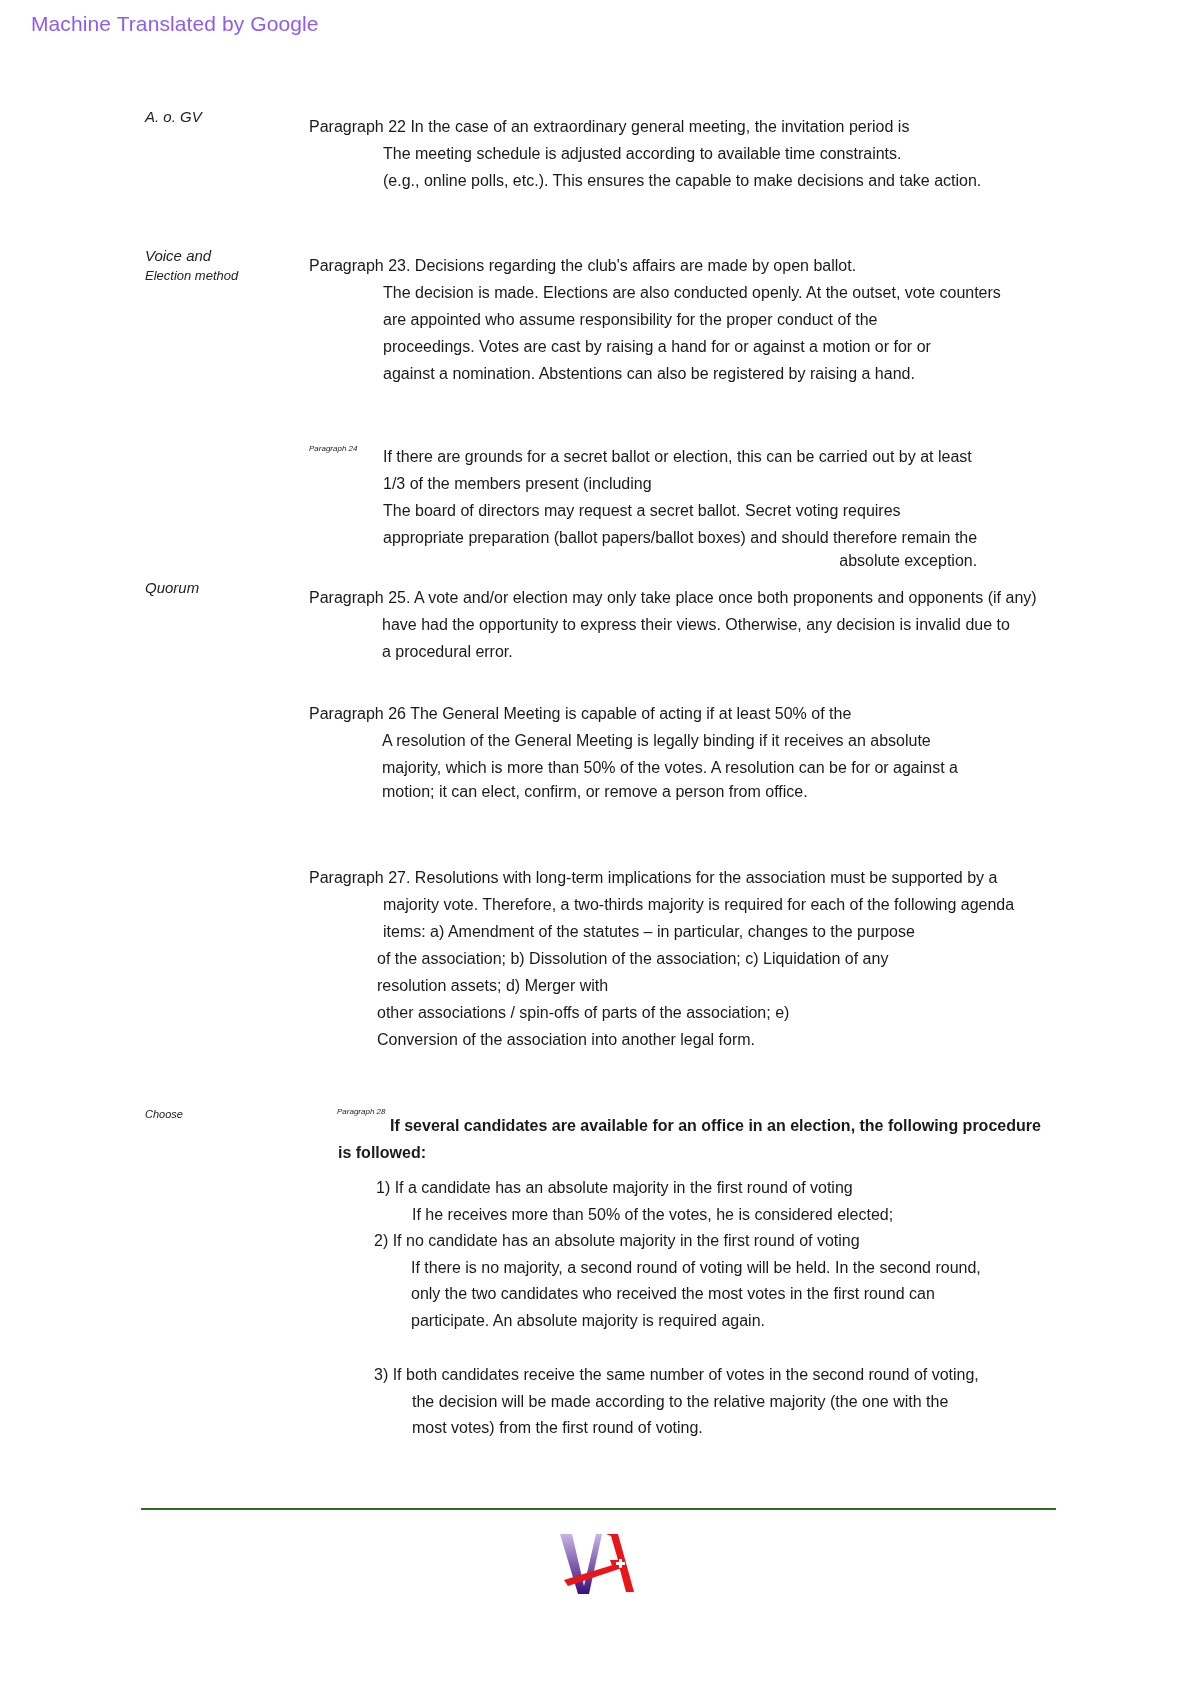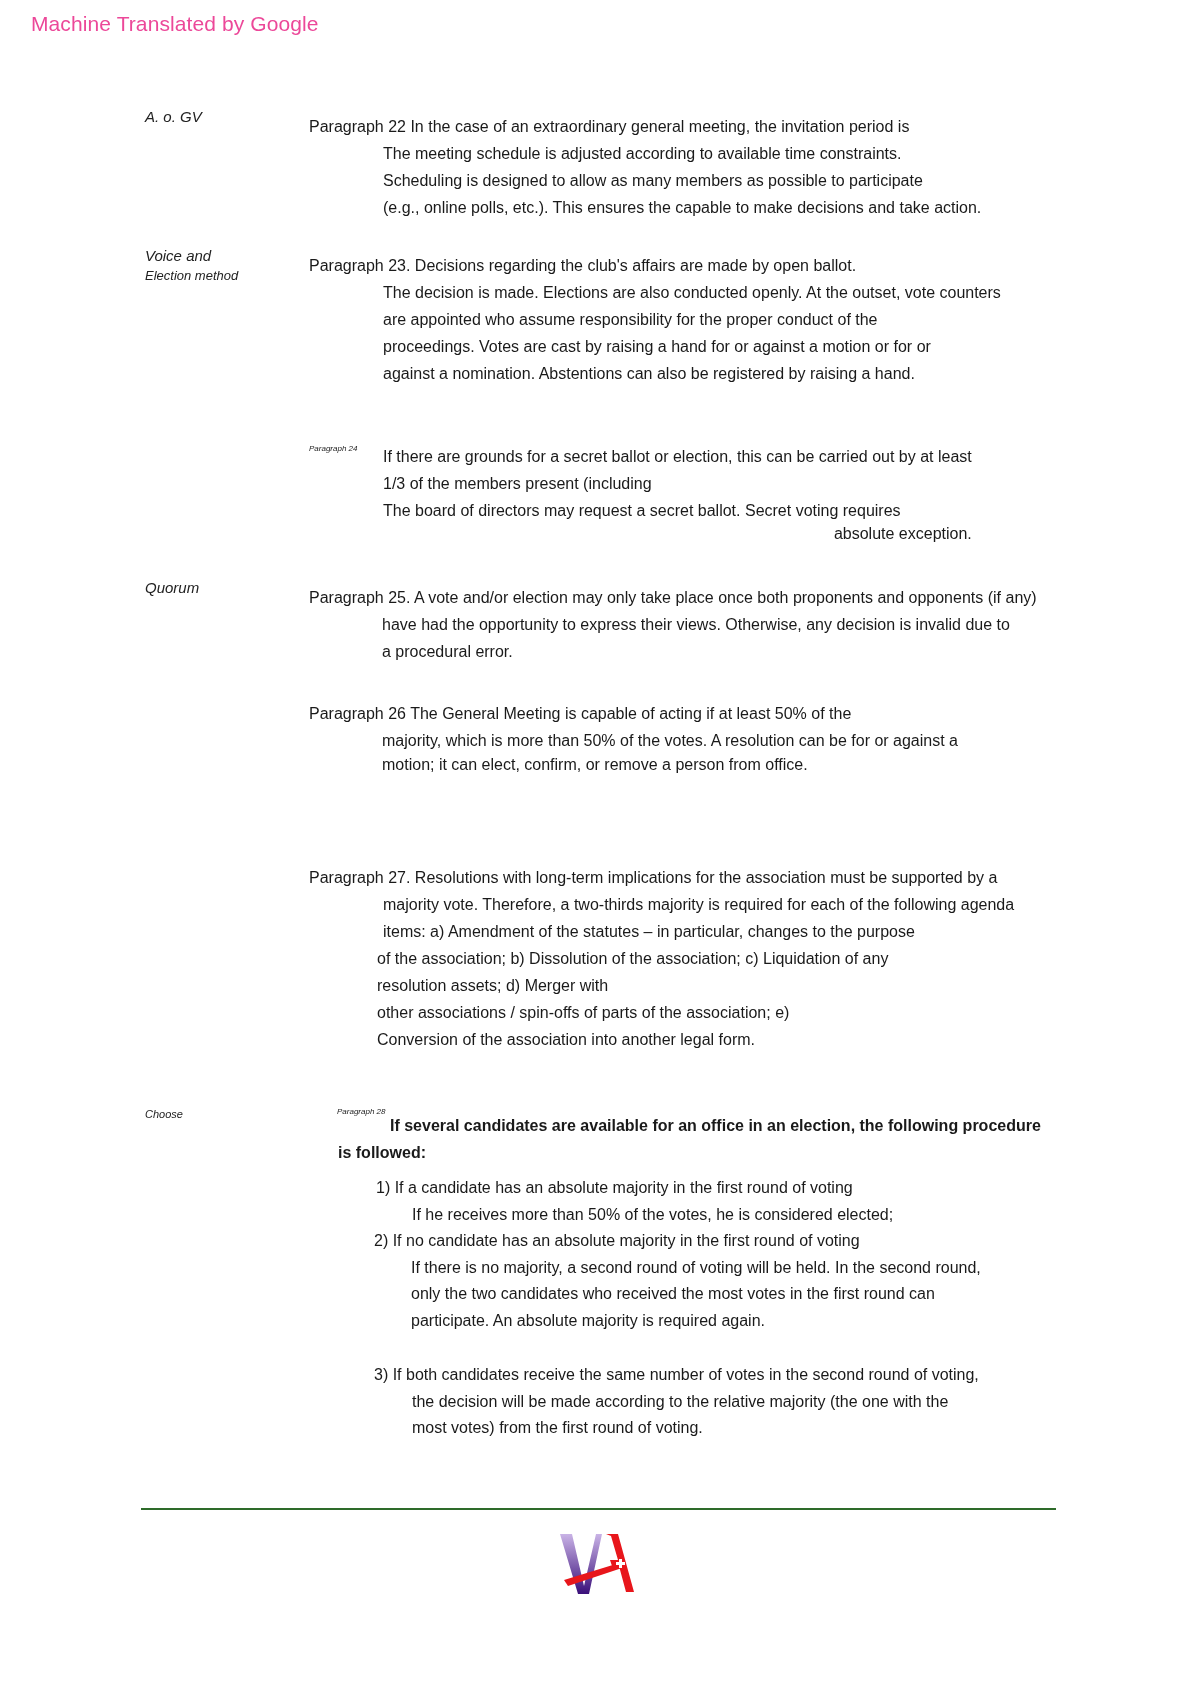"Machine Translated by Google" .mt-header { color: #ec4899 -> #8b5cf6 }
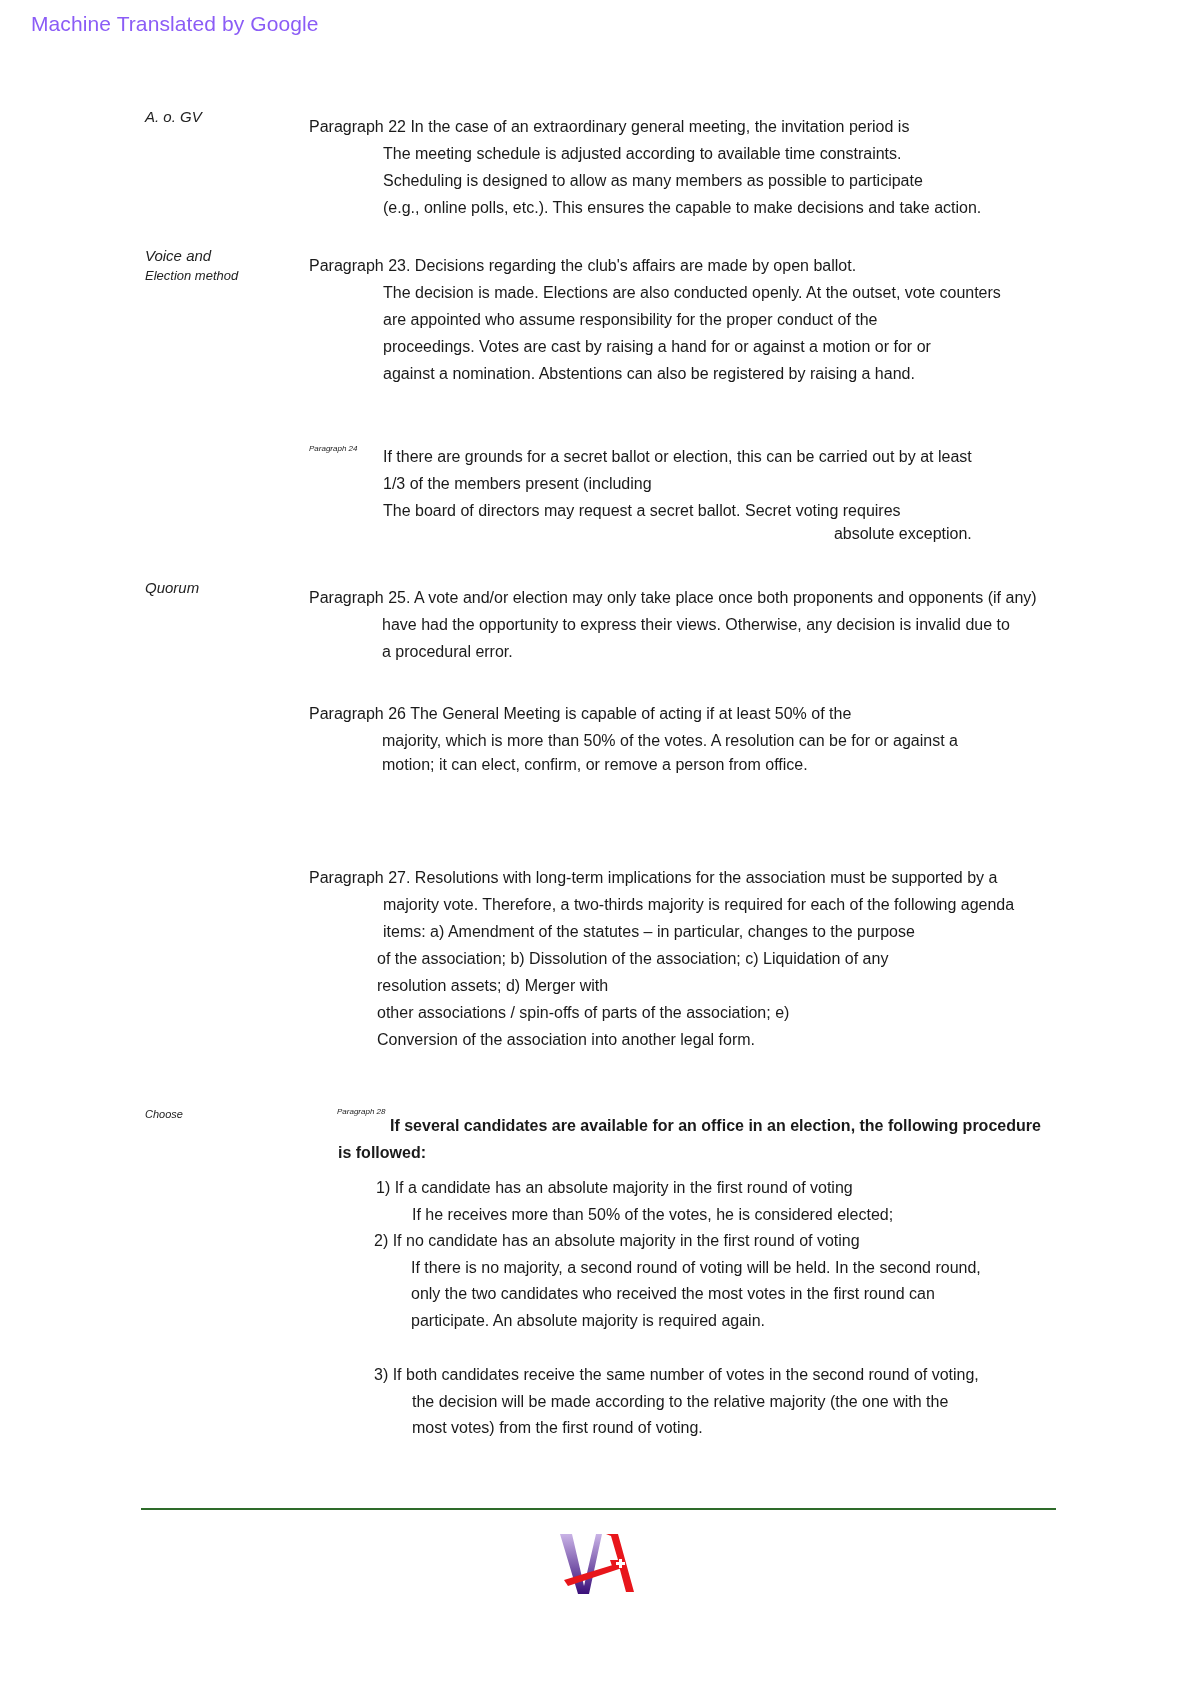"Scheduling is designed to allow" span.line { html: <span>Scheduling is designed to allow as many members as possible to participate</span> -> none }
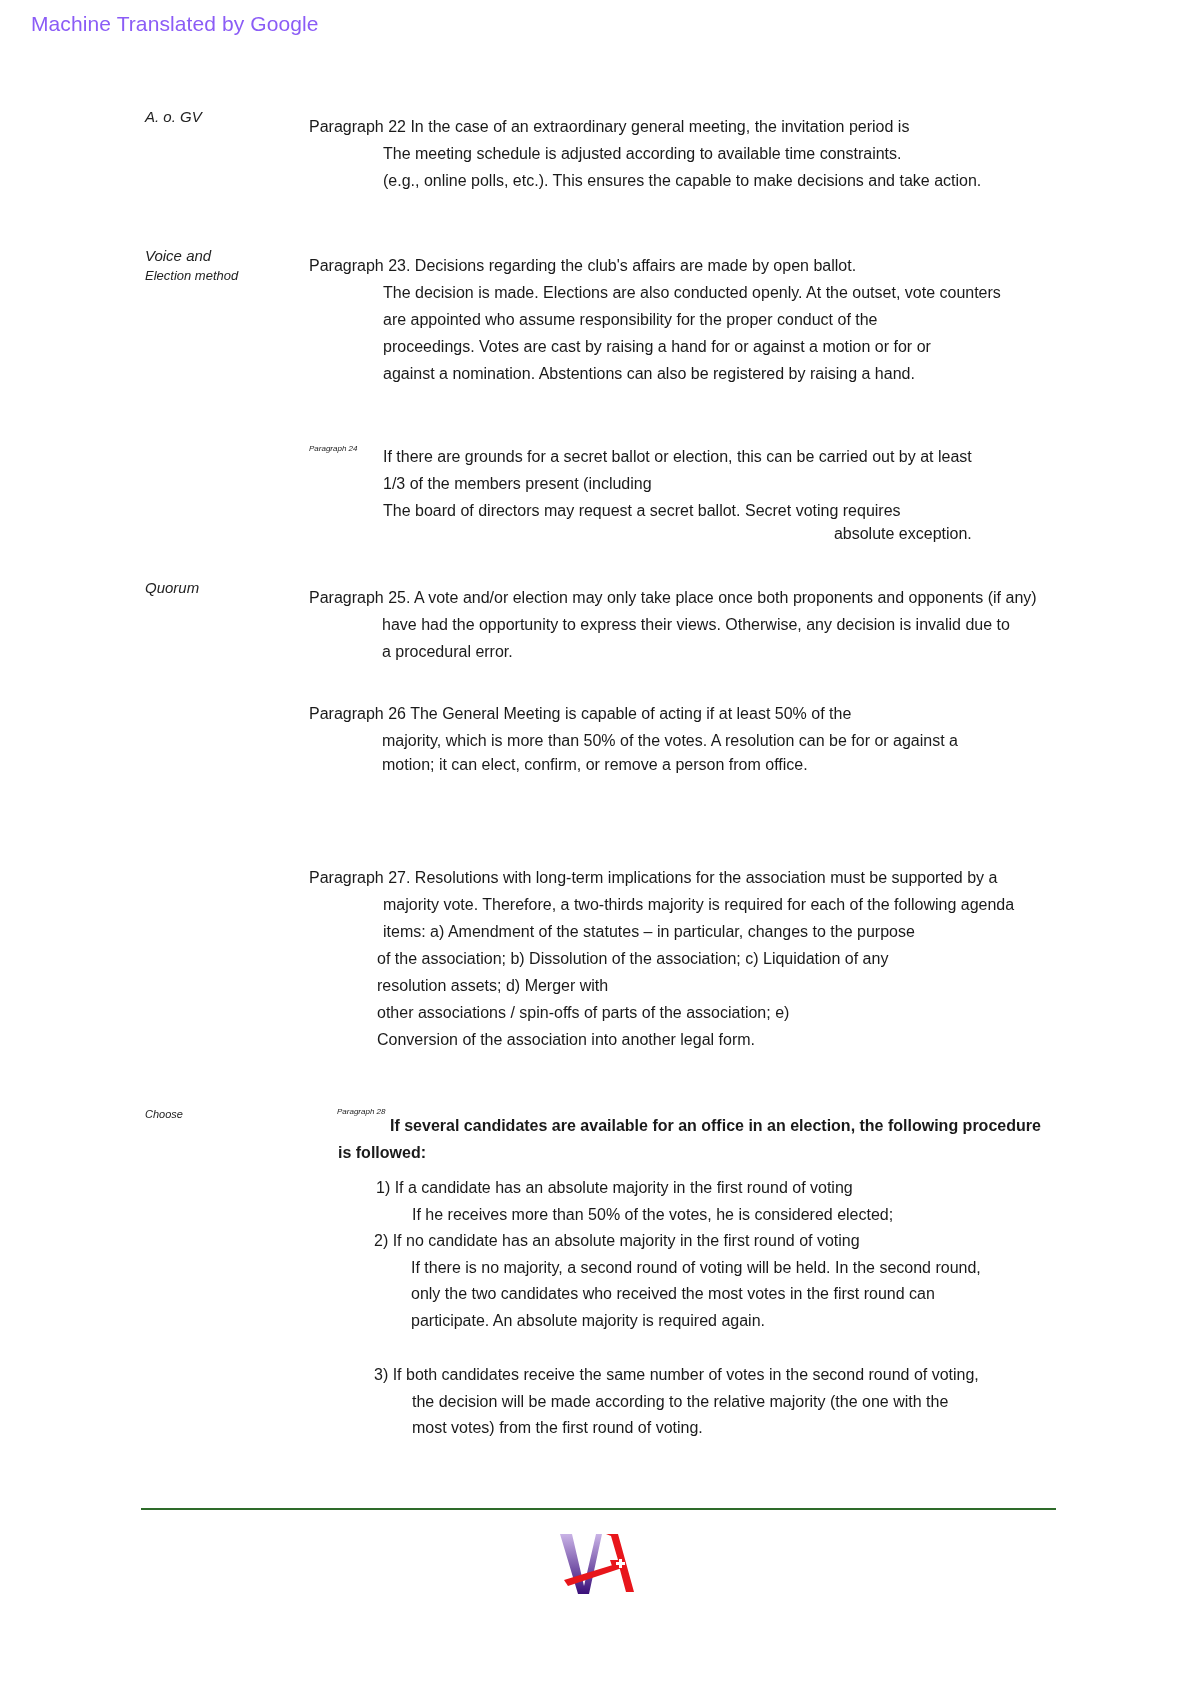"appropriate preparation (ballot" span.line { html: none -> <span>appropriate preparation (ballot papers/ballot boxes) and should therefore remain the</span> }
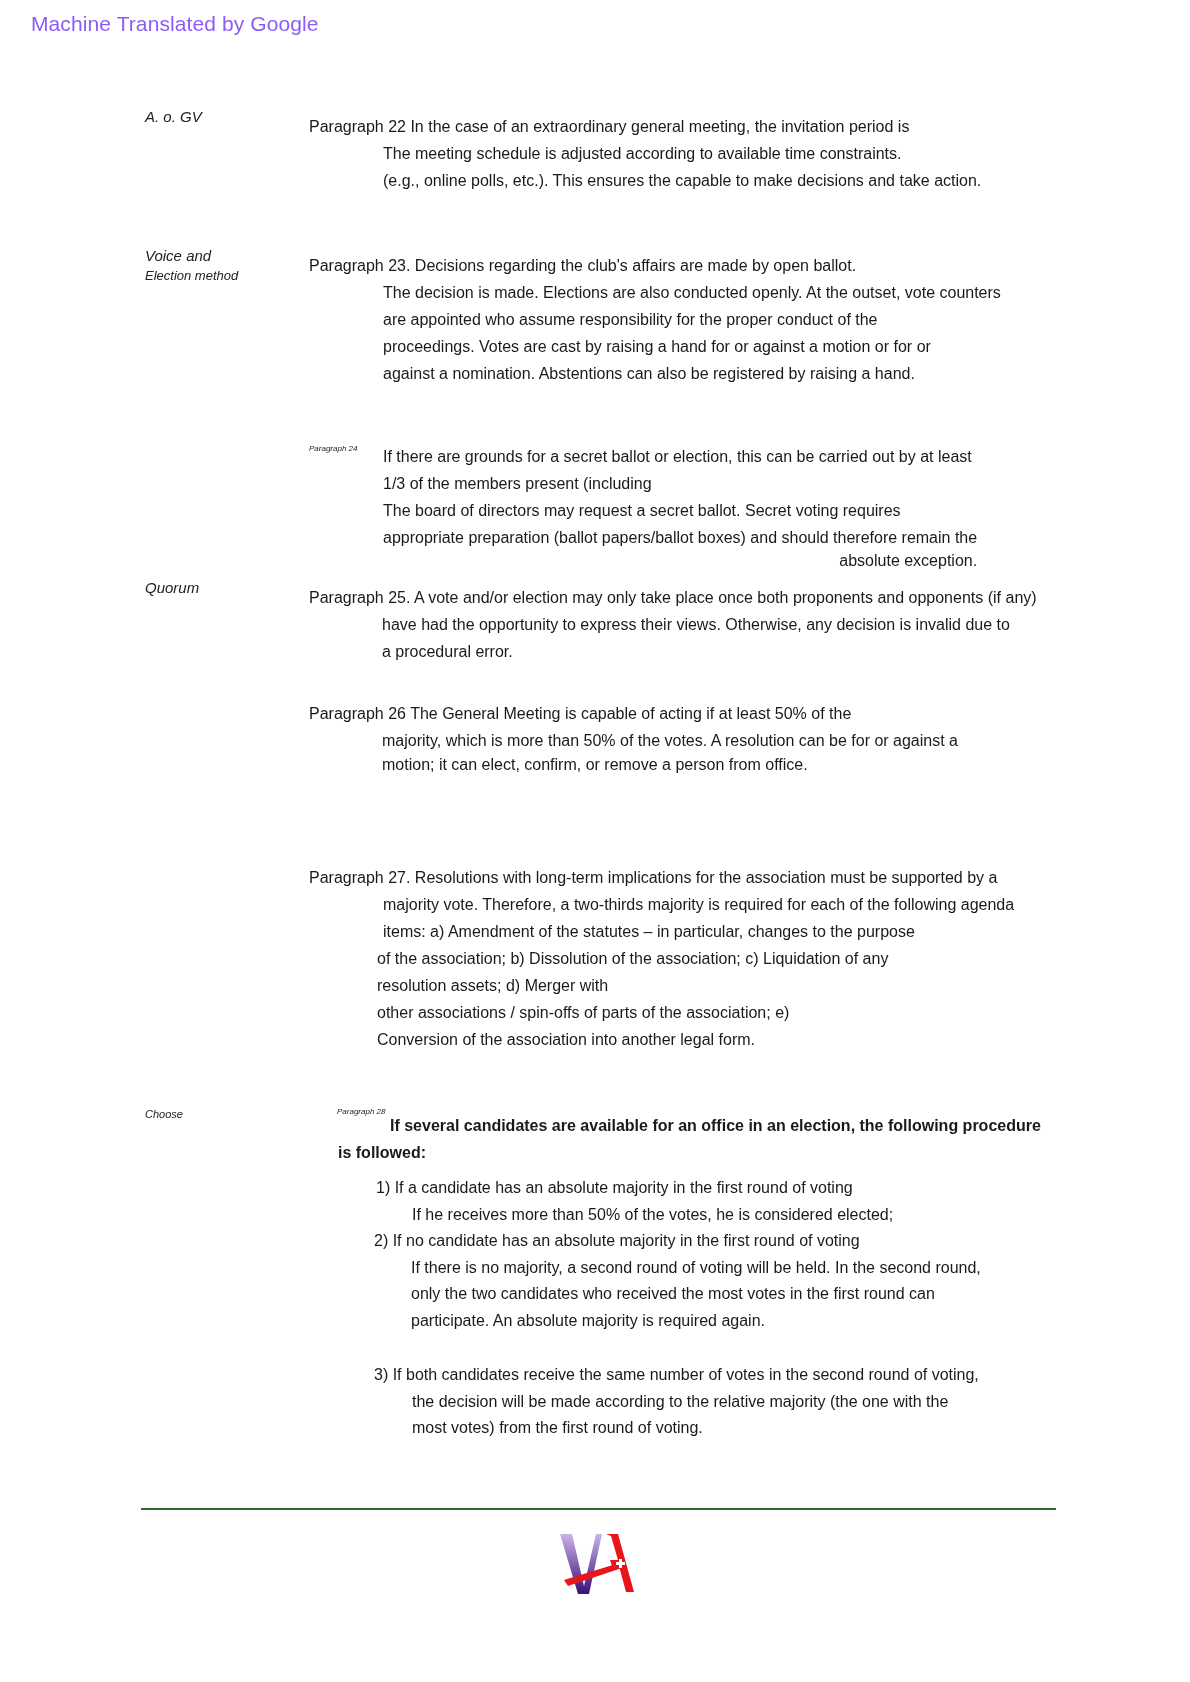"A resolution of the General" span.line { html: none -> <span>A resolution of the General Meeting is legally binding if it receives an absolute</span> }
